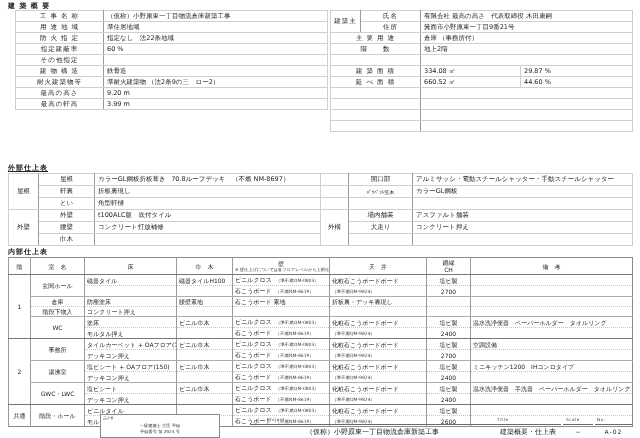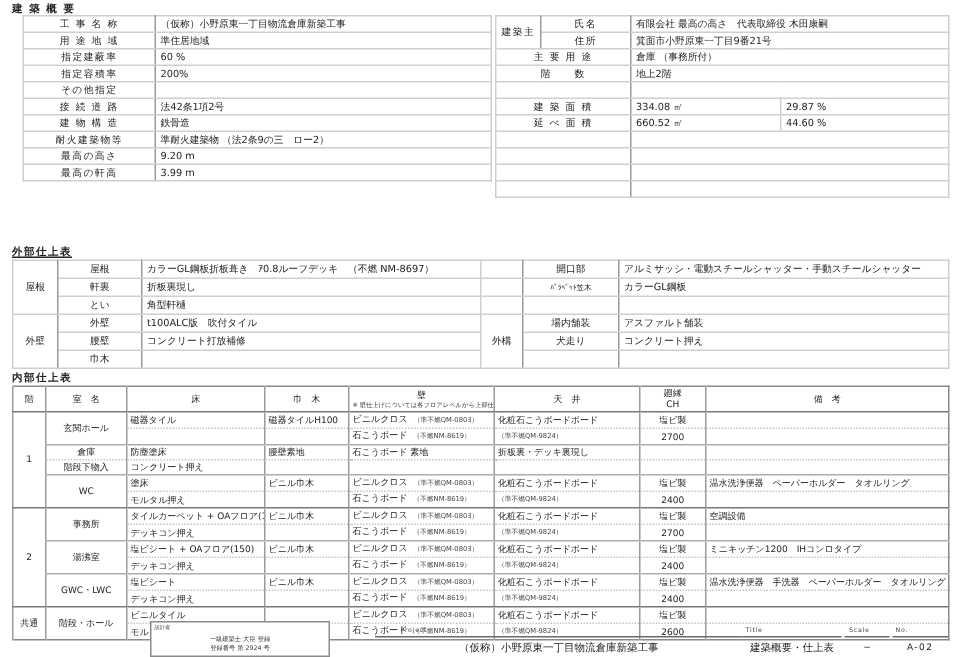"防 火 指 定" tr { html: none -> <tr> <th>防 火 指 定</th> <td>指定なし 法22条地域</td> </tr> }
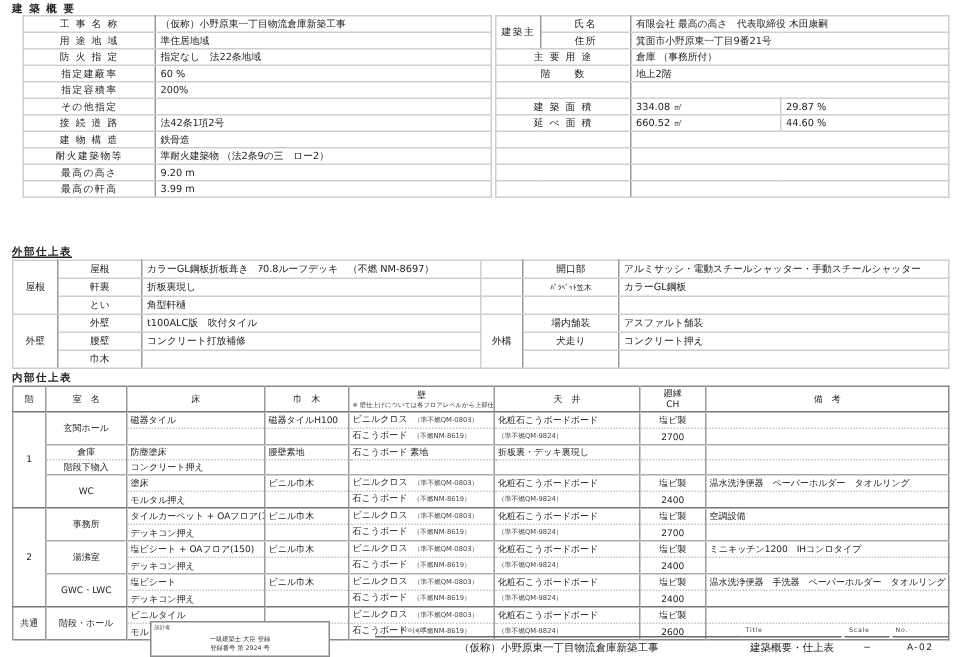"指定容積率" tr { html: <tr> <th>指定容積率</th> <td>200%</td> </tr> -> none }
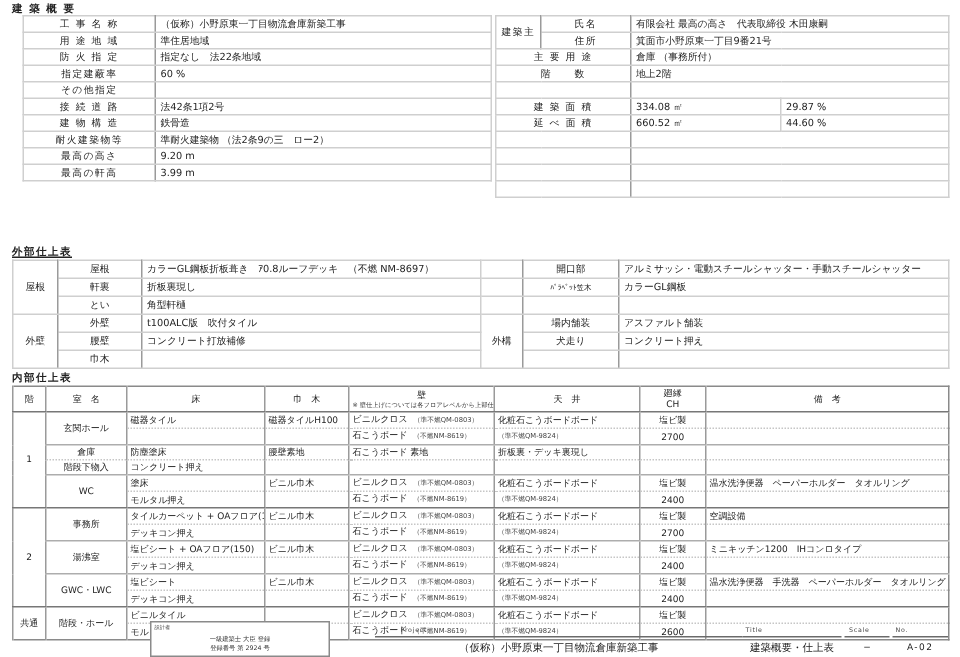"接 続 道 路" tr { html: <tr> <th>接 続 道 路</th> <td>法42条1項2号</td> </tr> -> none }
